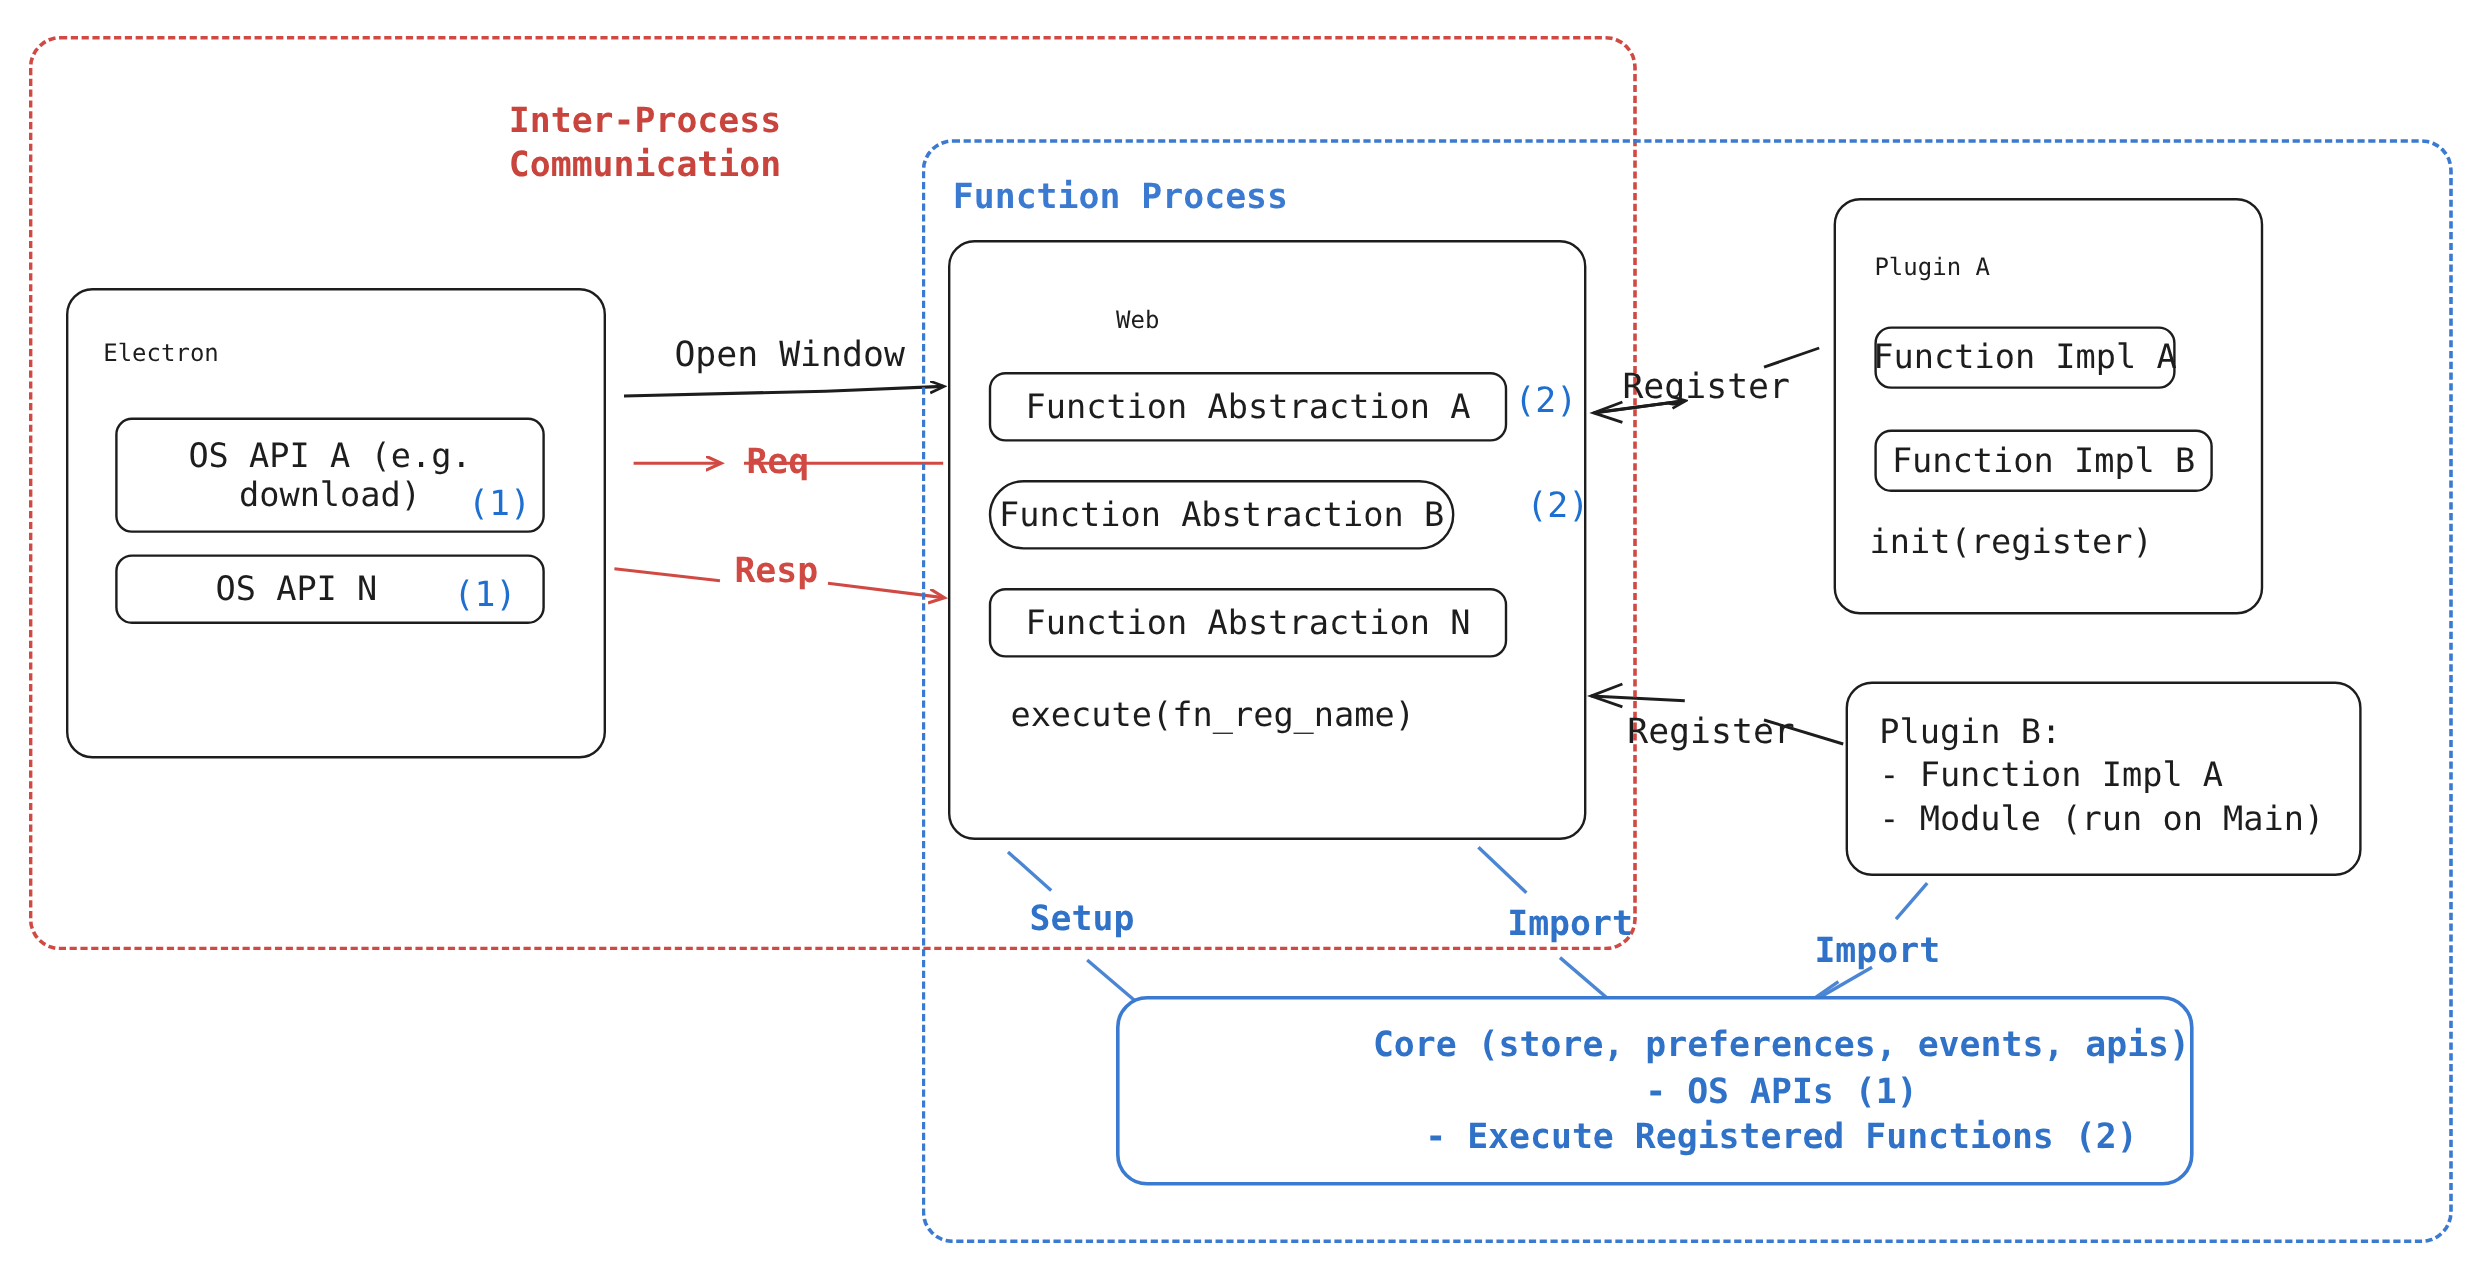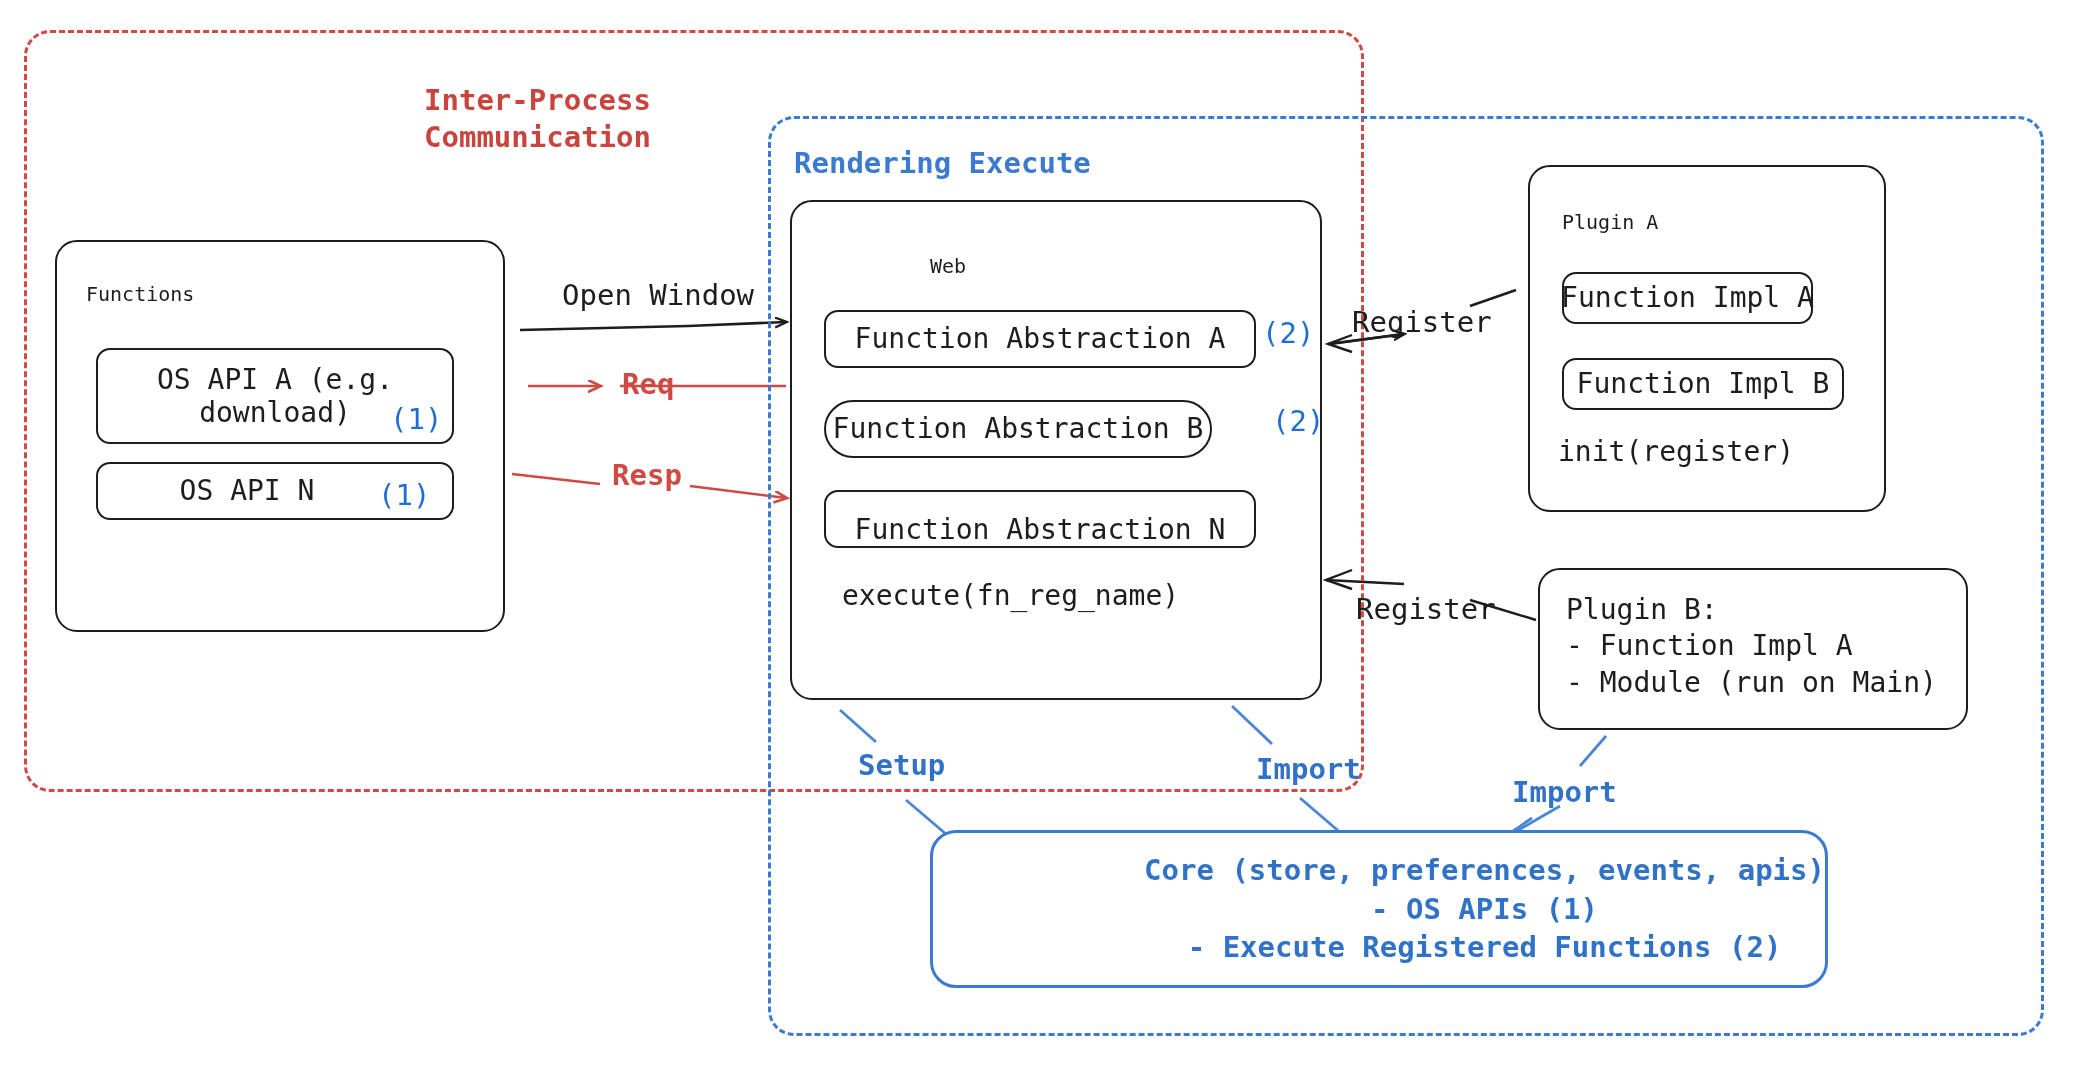"Rendering Execute" div.group-label { text: Rendering Execute -> Function Process }
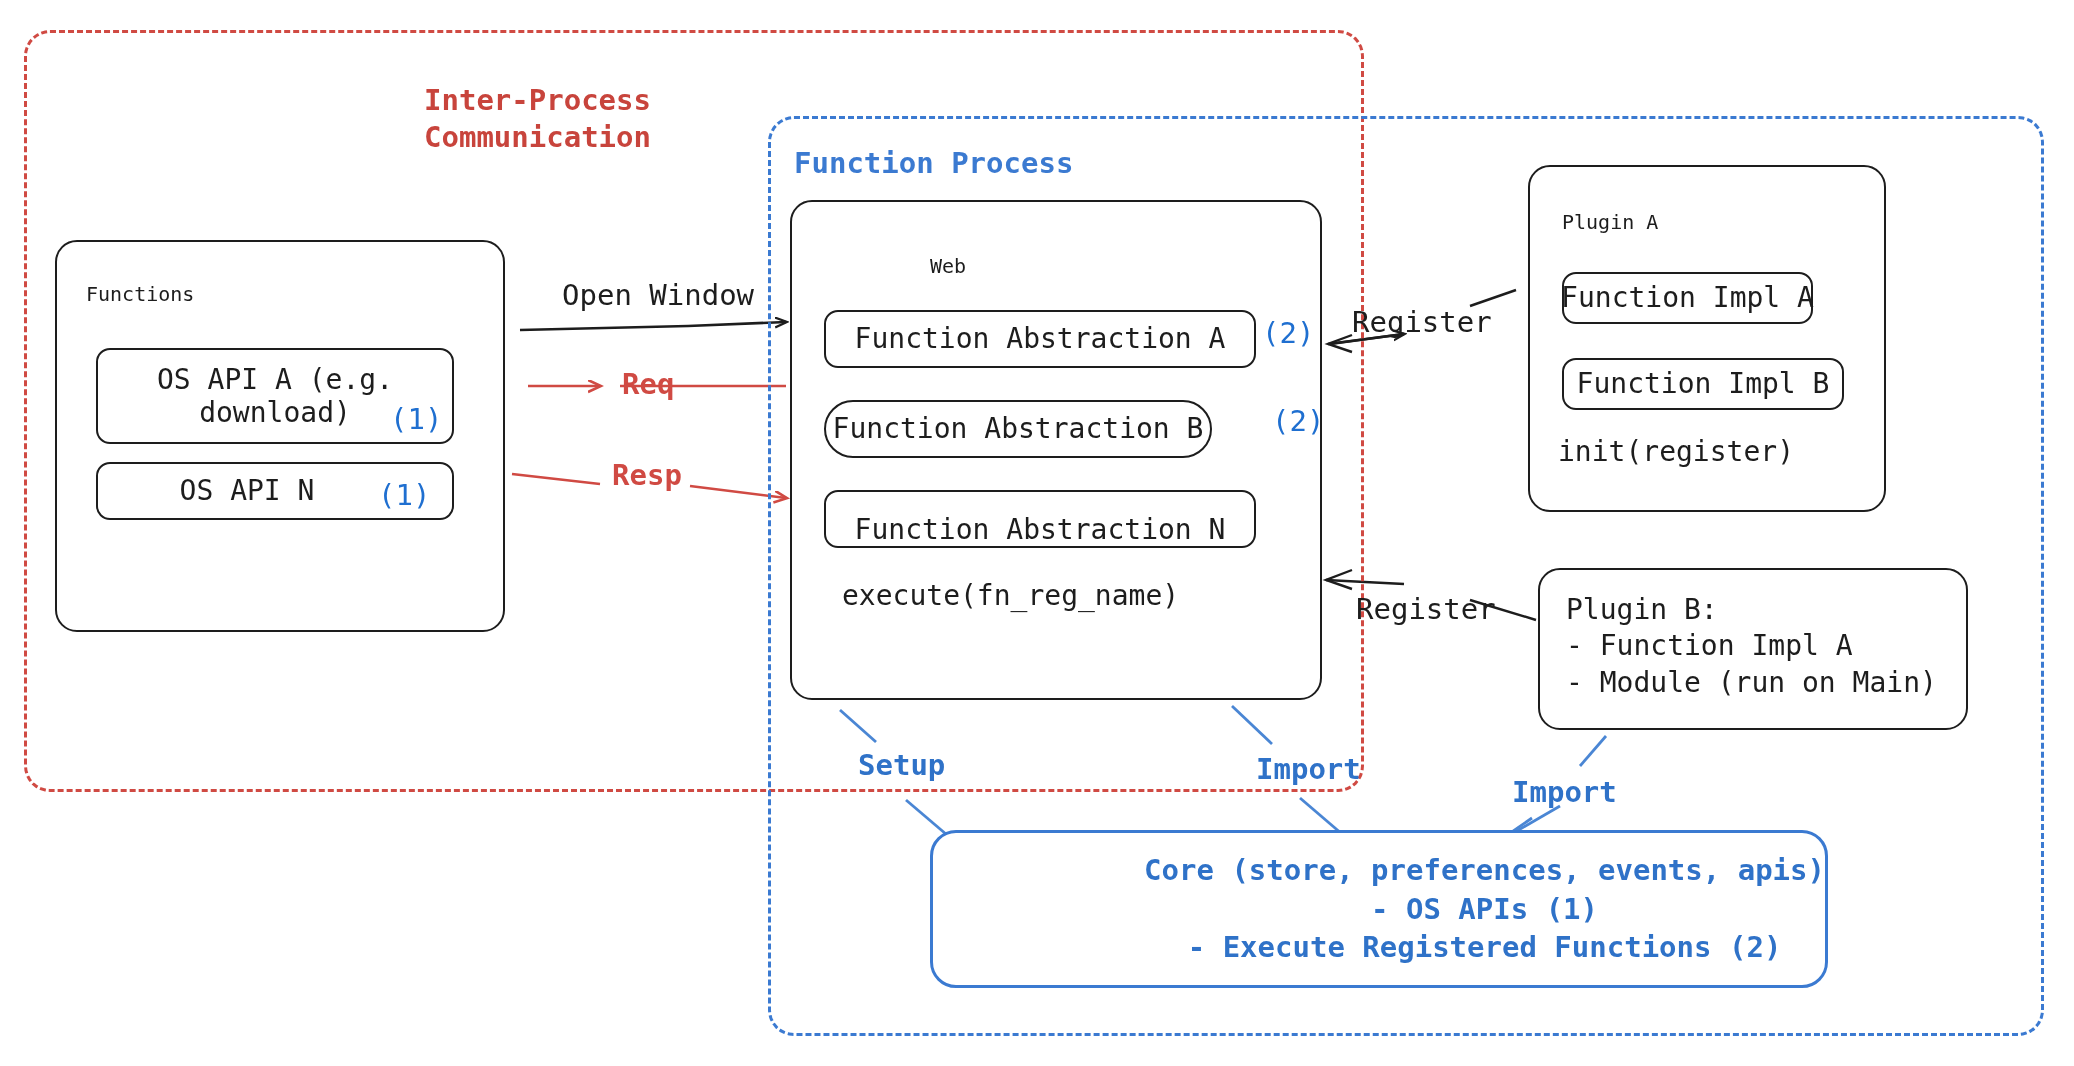"Functions" div.box-title { text: Functions -> Electron }
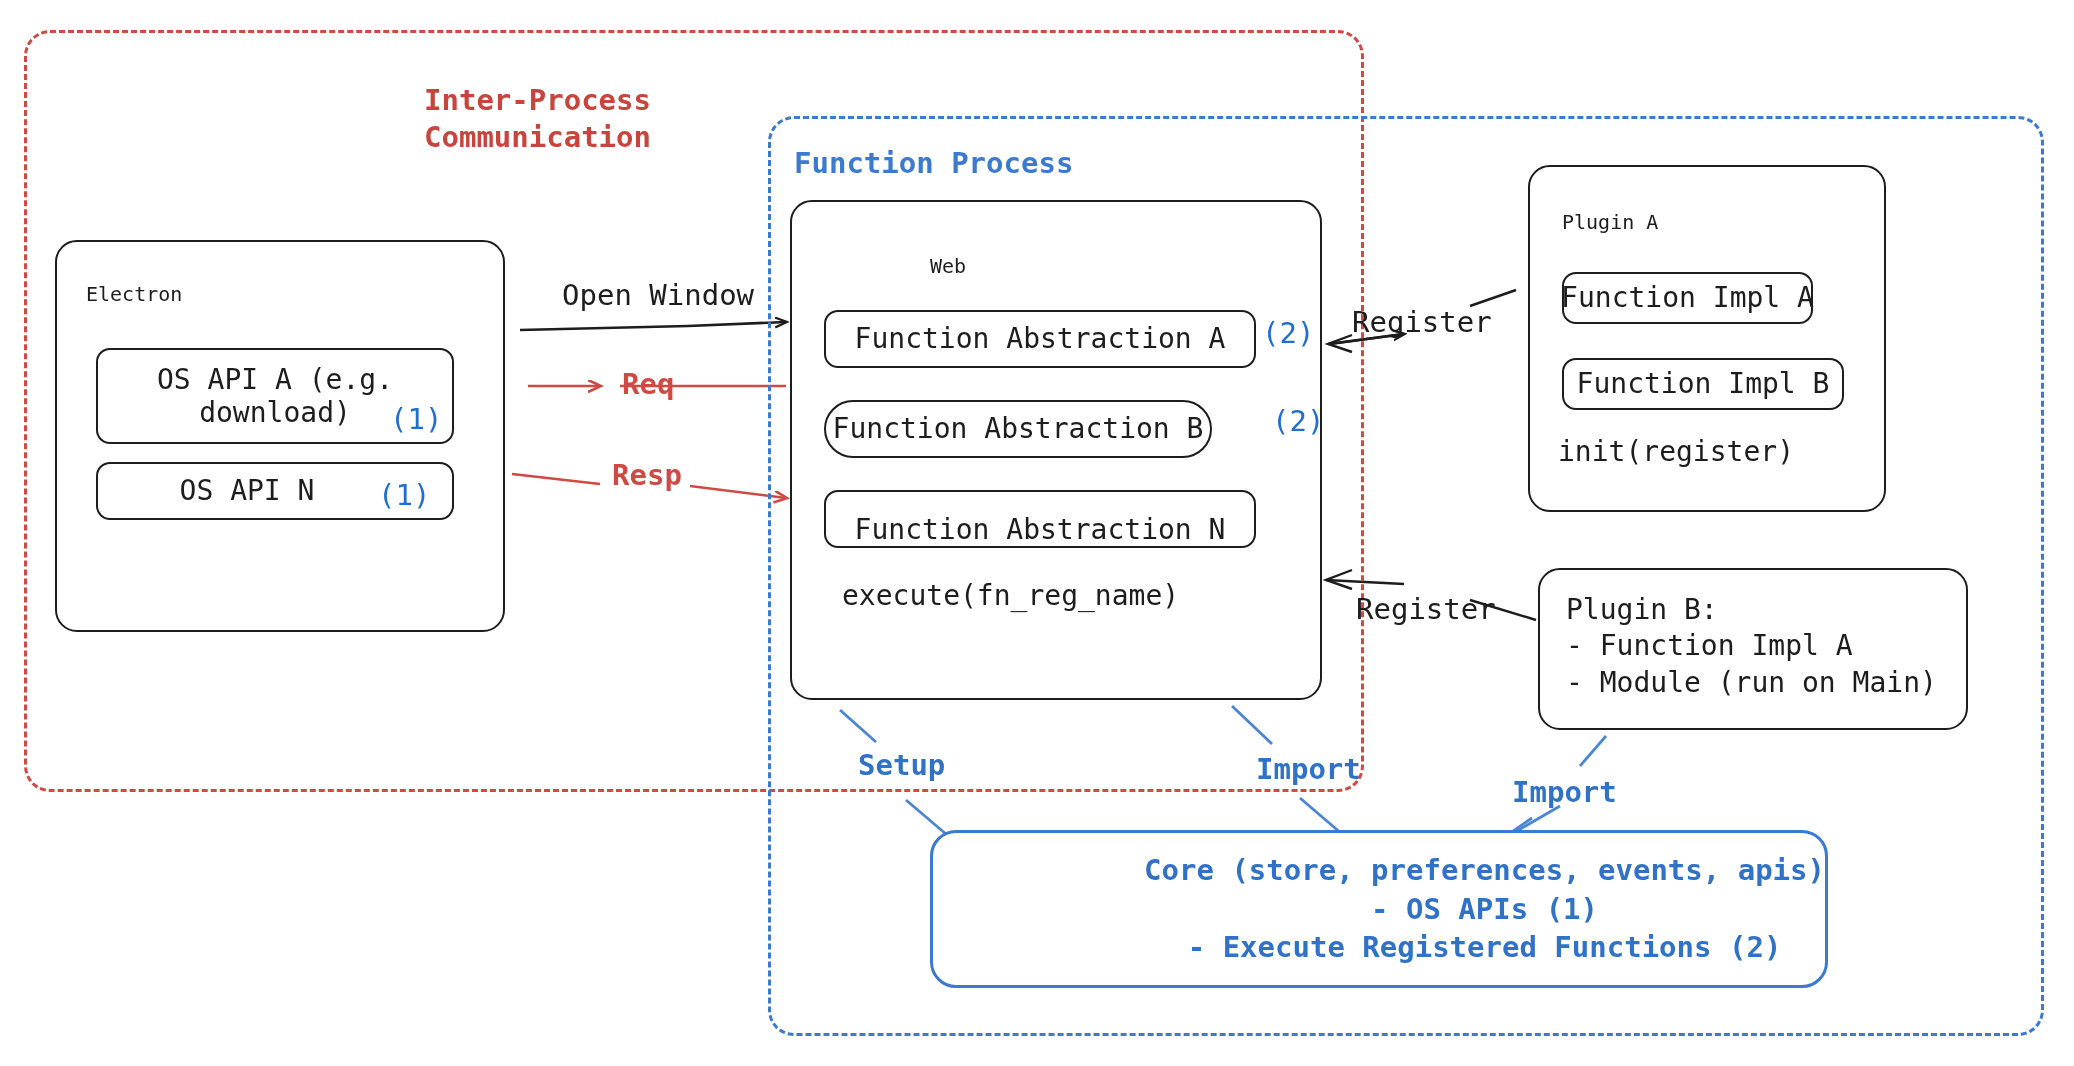"Function Abstraction N" #fa-n { align-items: flex-end -> none }
